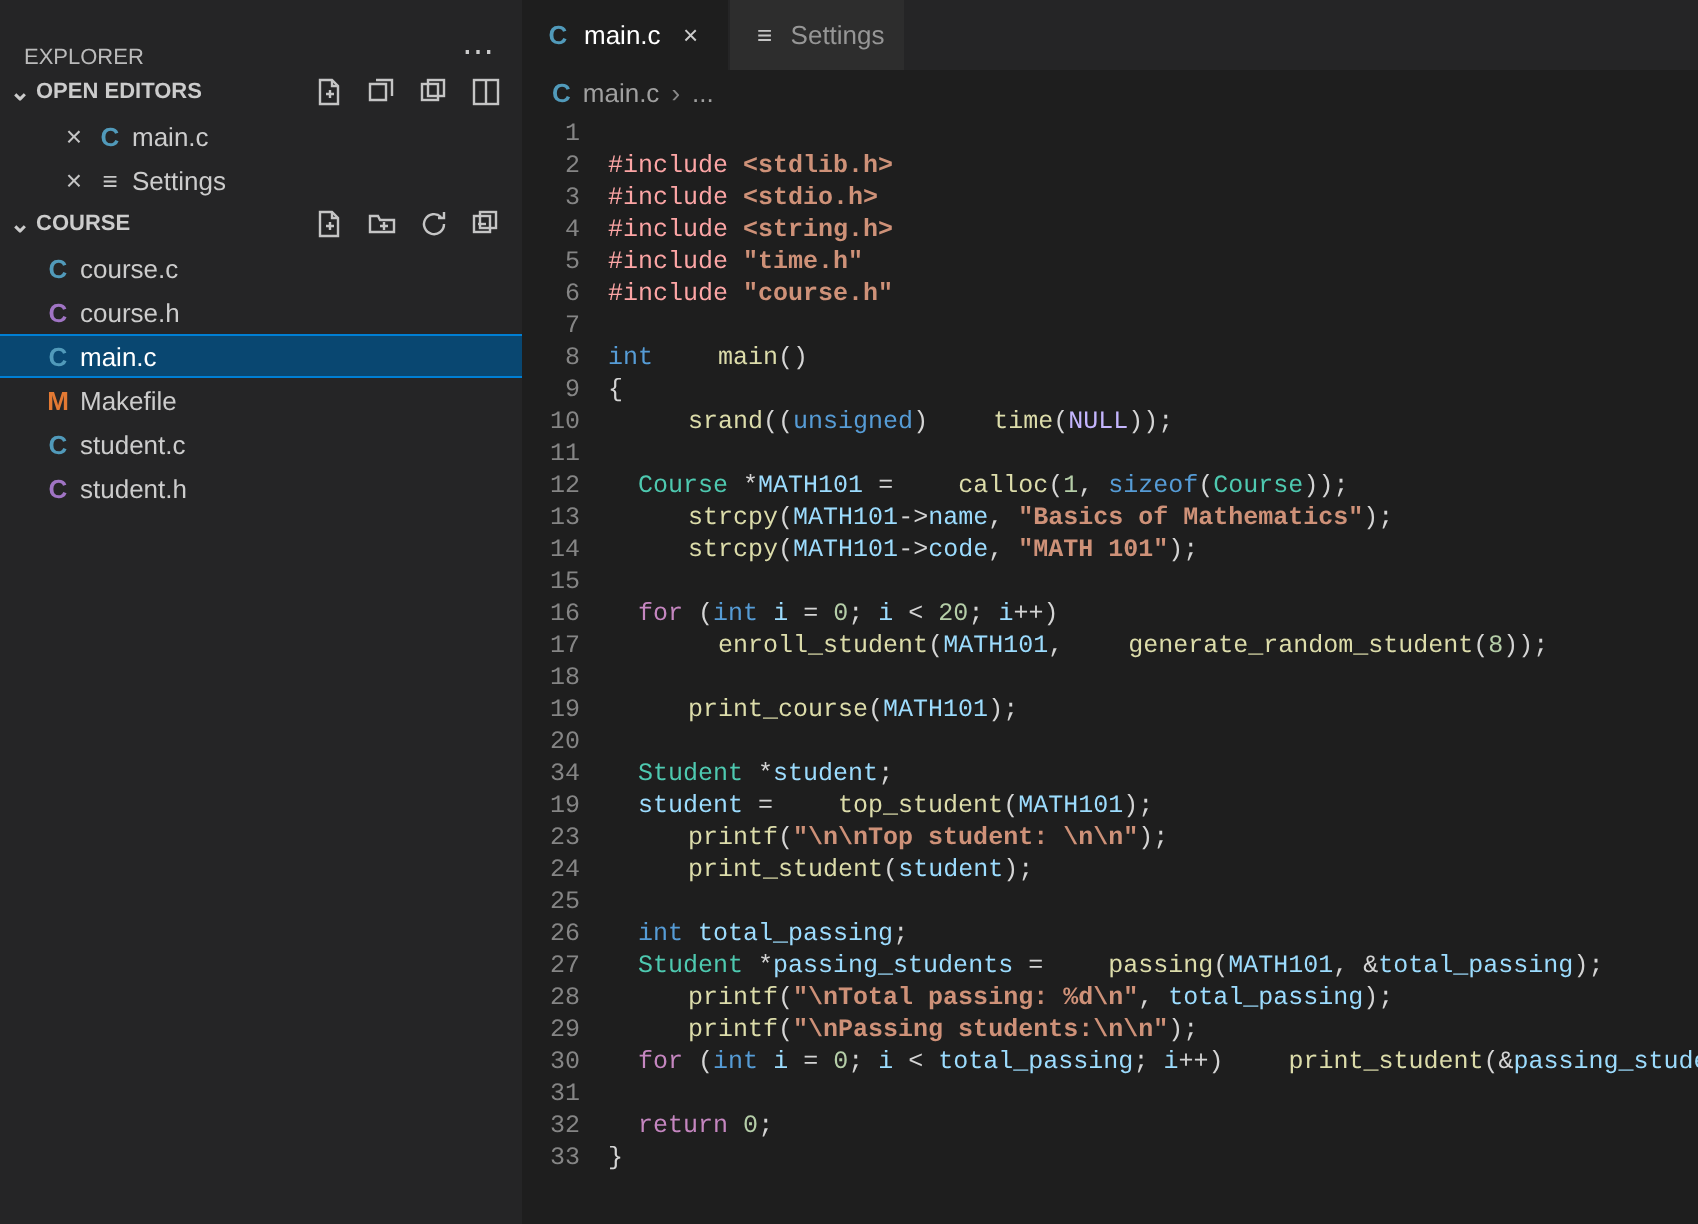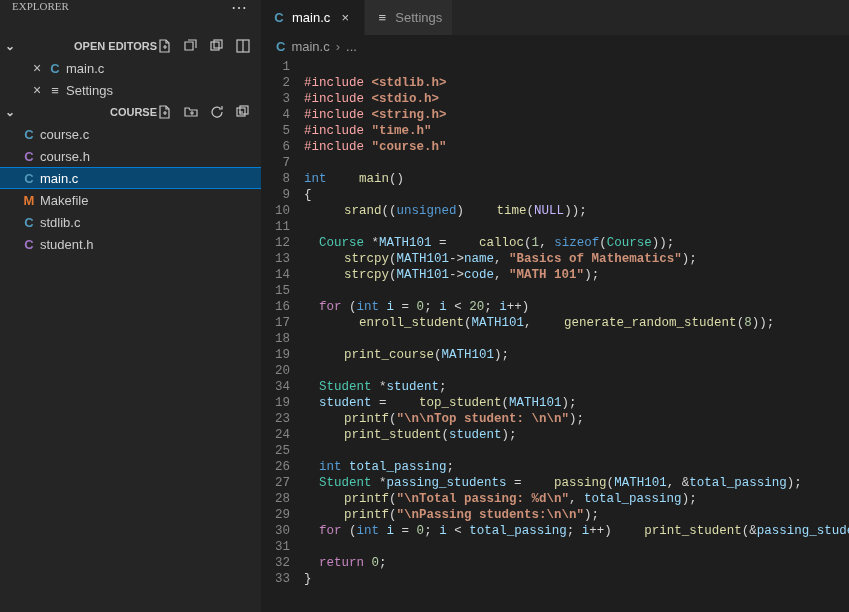"EXPLORER" .sidebar-hdr { align-items: flex-start -> flex-end; font-family: Liberation Serif, serif -> none }
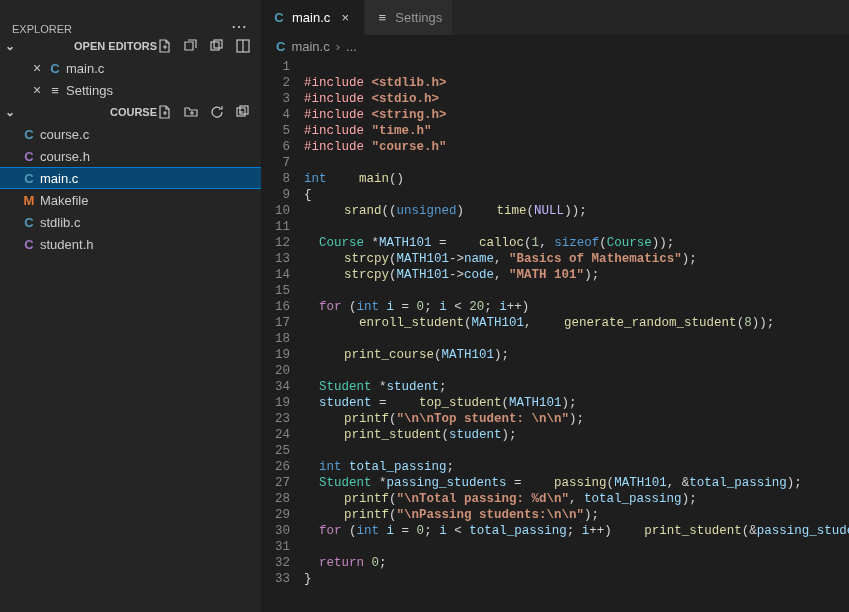"OPEN EDITORS" .section-hdr .title { text-align: right -> none }
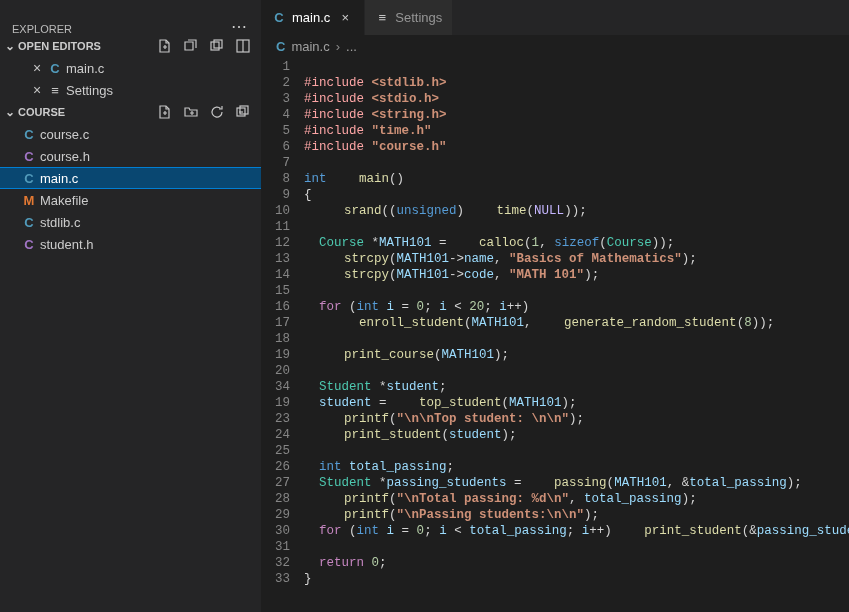"stdlib.c" span.flabel { text: stdlib.c -> student.c }
